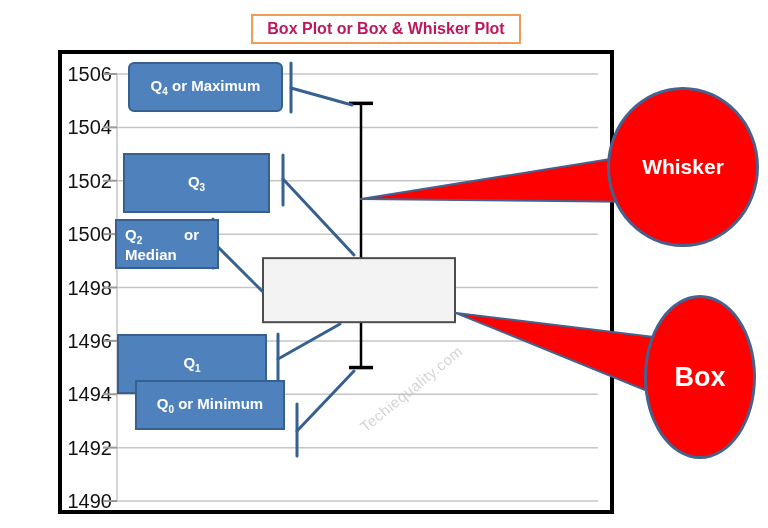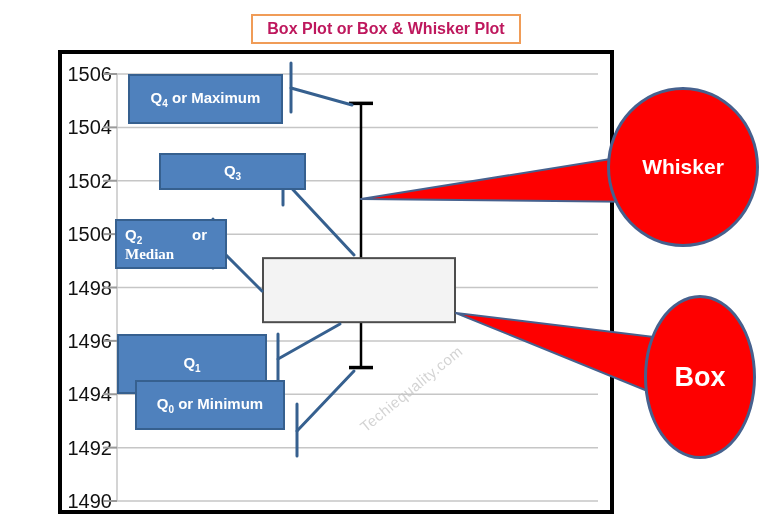"Q4 or Maximum" #q4-box { border-radius: none -> 6px; top: 74px -> 62px }
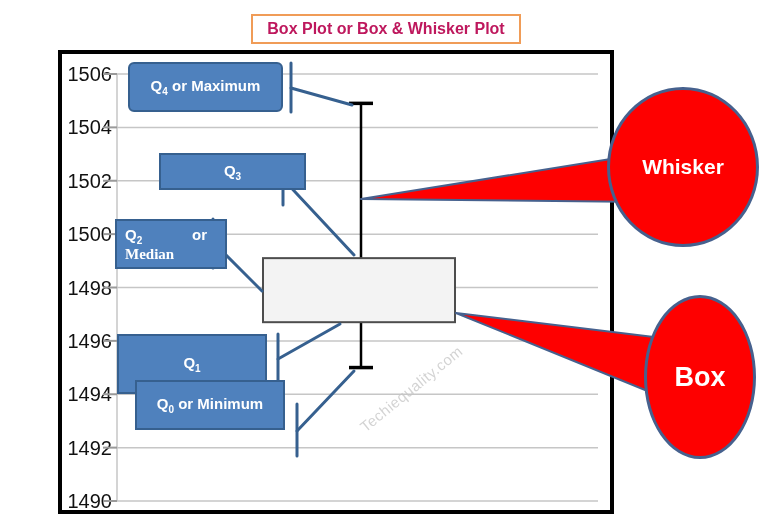"Q3" #q3-box { height: 37px -> 60px; margin-left: 36px -> none }
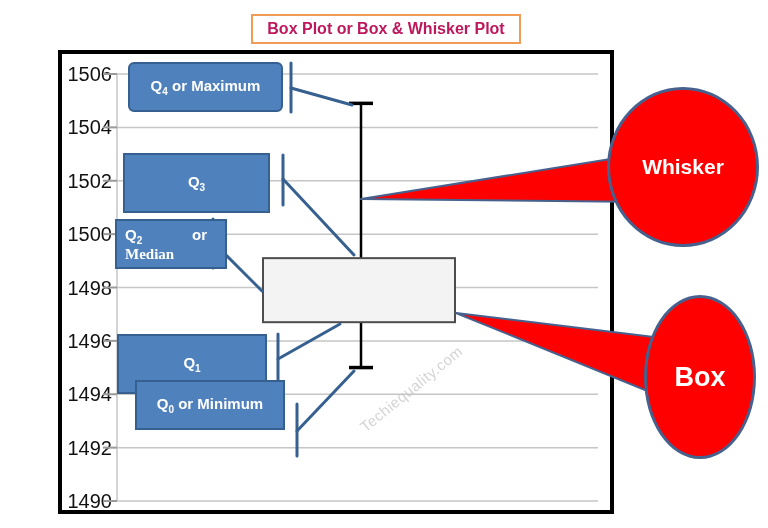"Q2" #q2-box { width: 112px -> 104px }
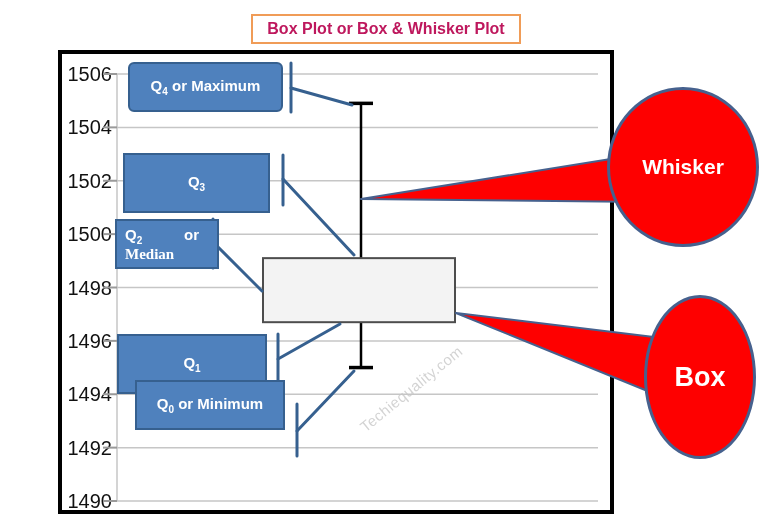"Median" #q2-box .l2 { font-family: Liberation Serif, serif -> none }
